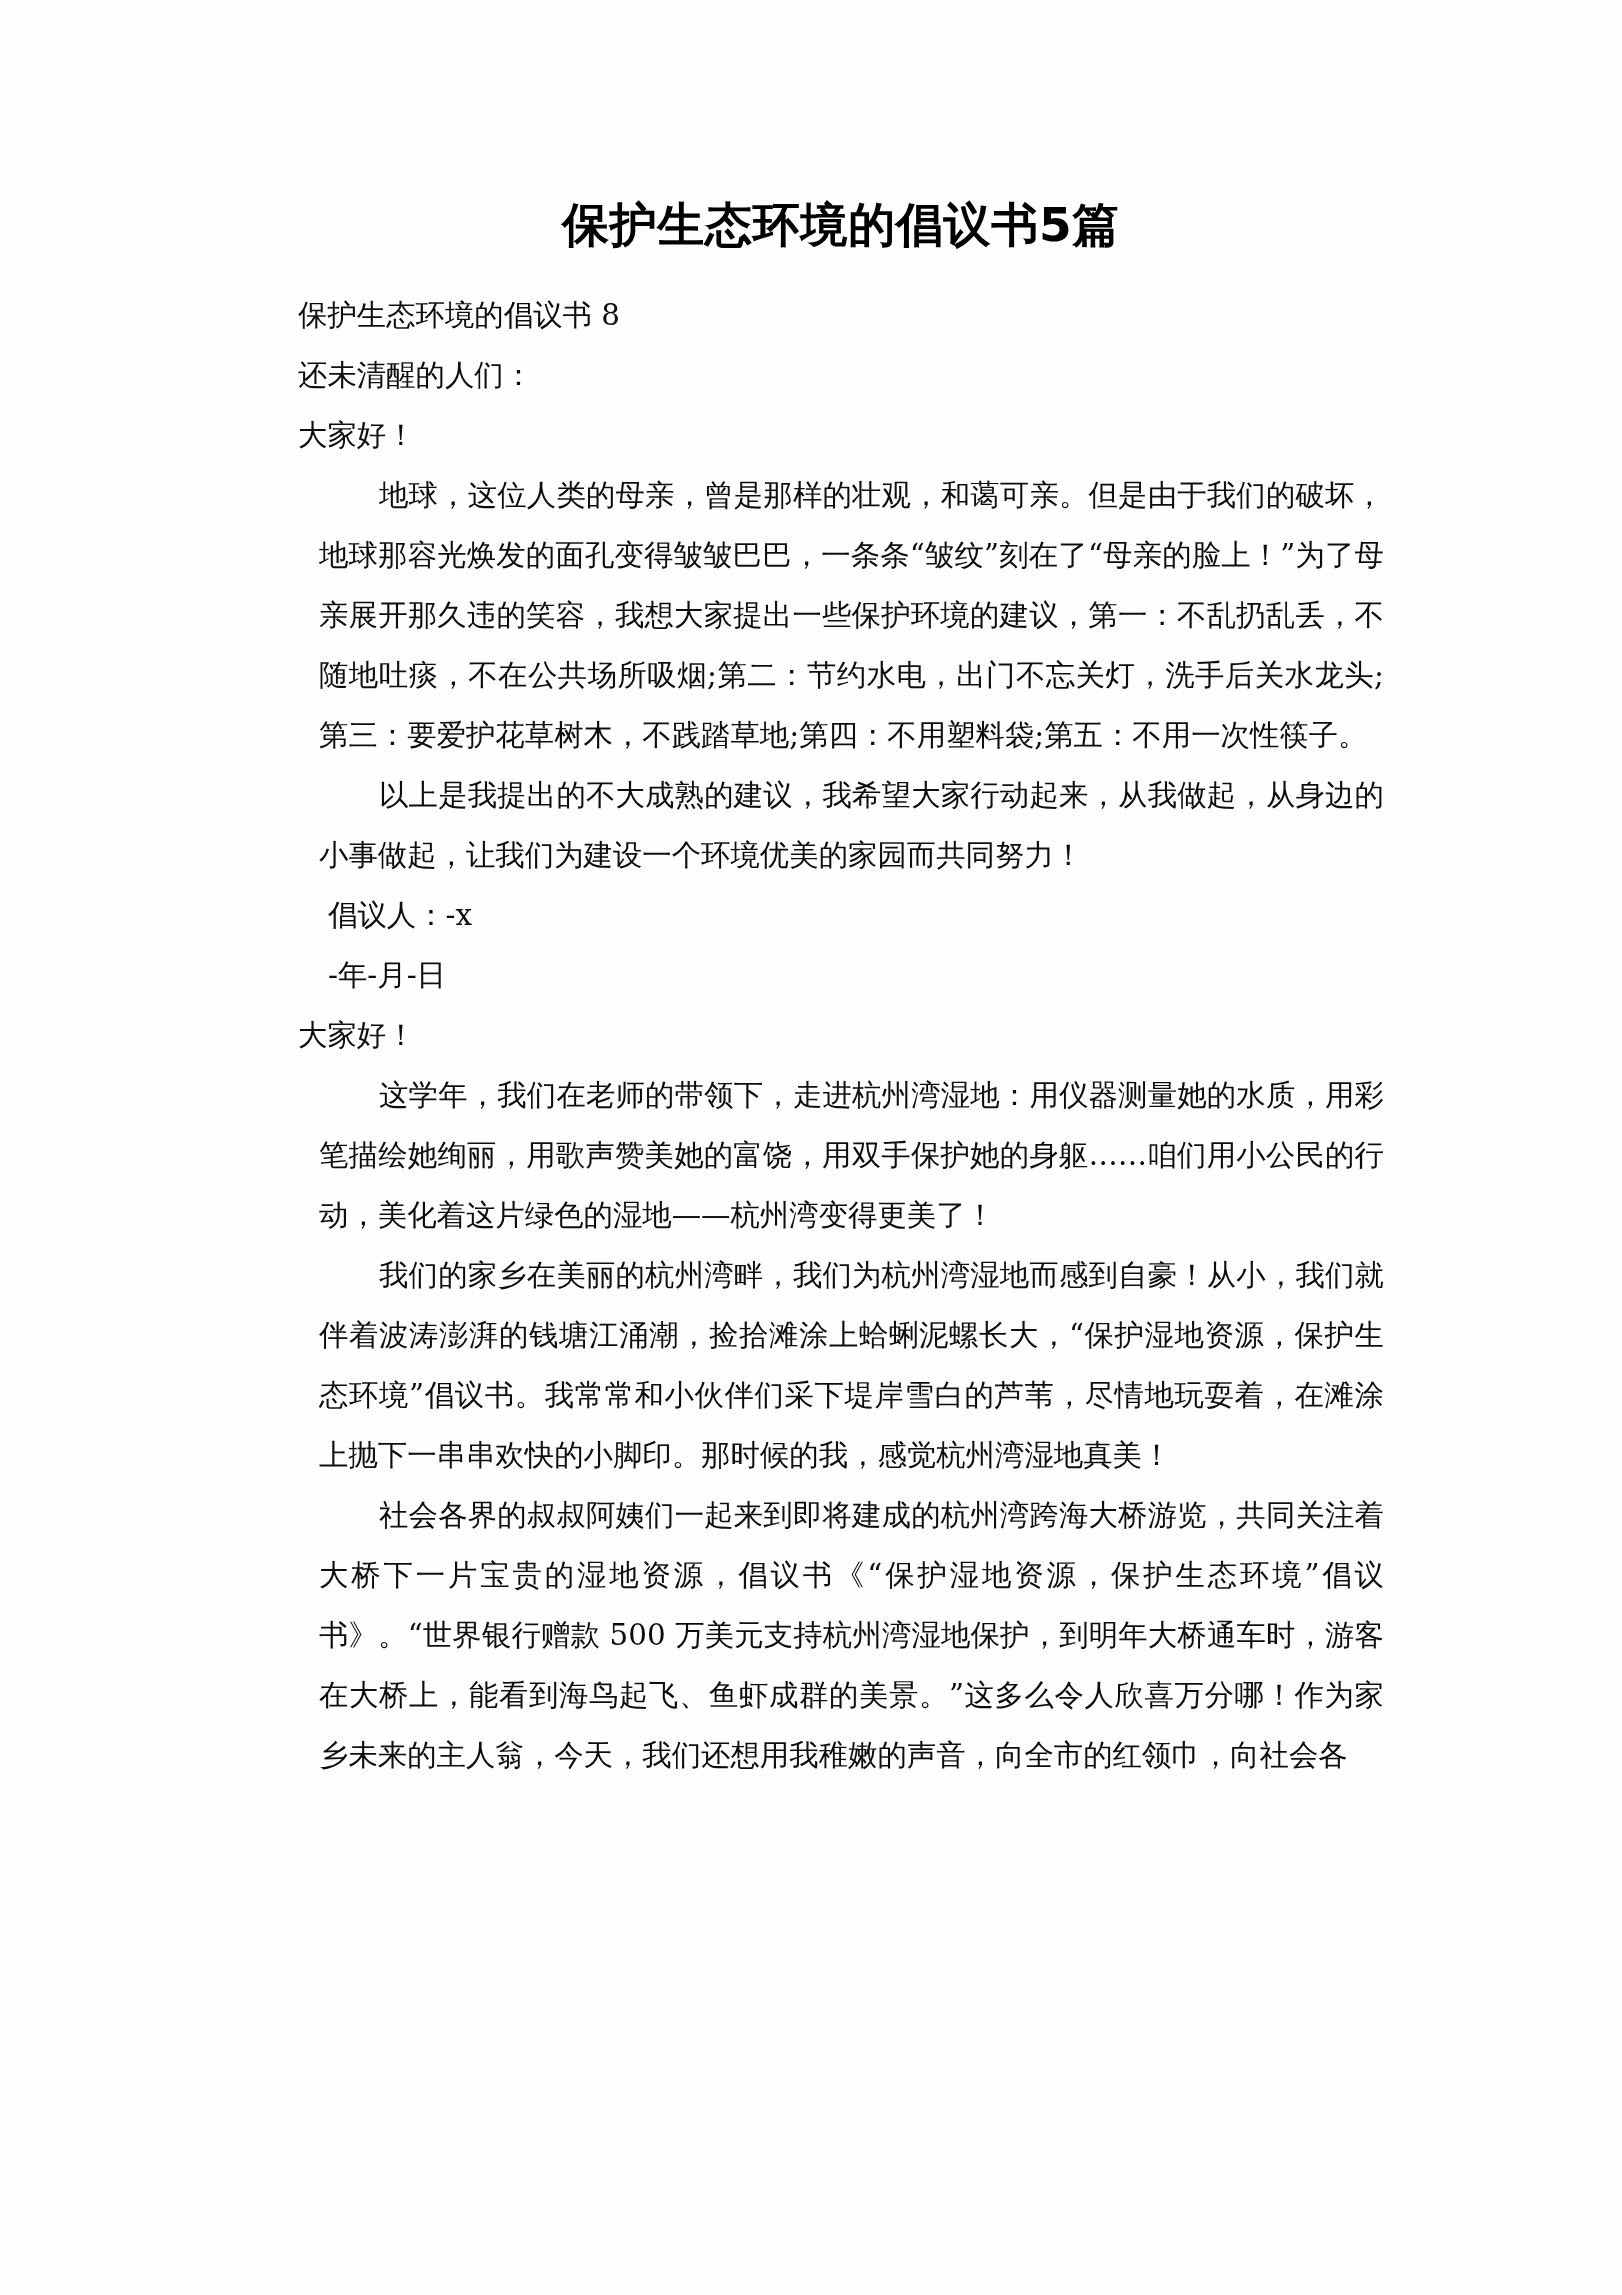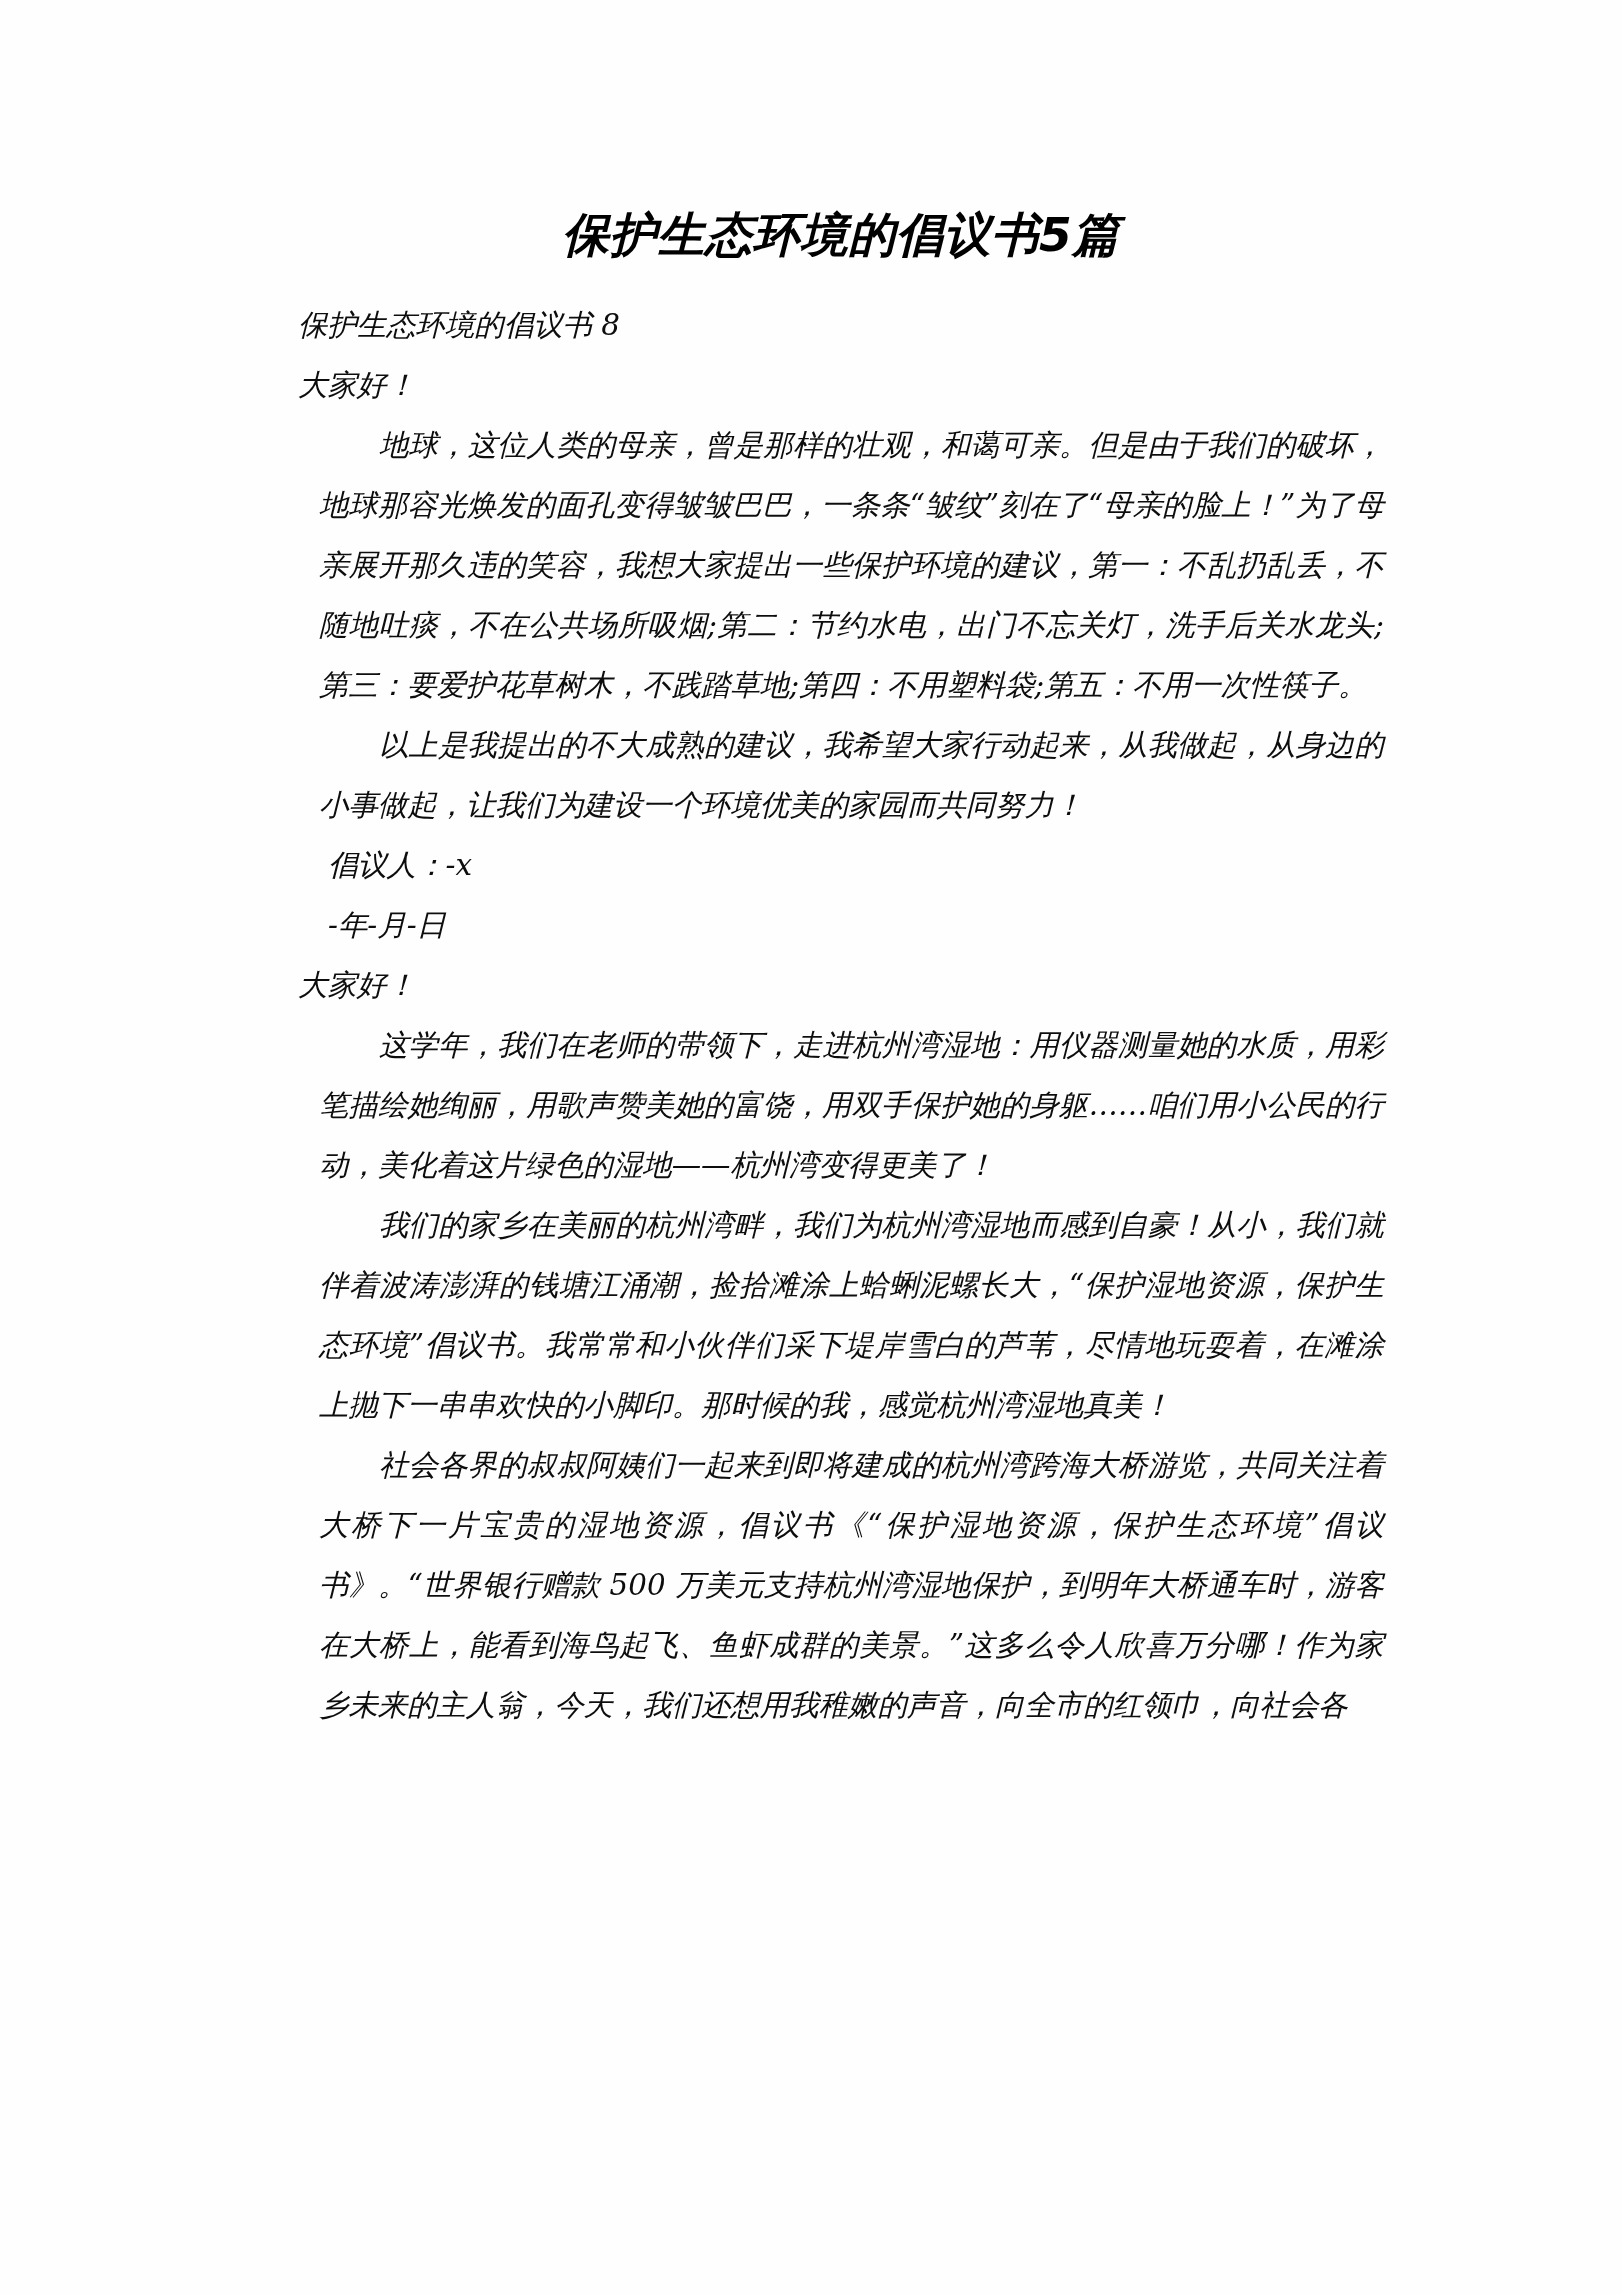"保护生态环境的倡议书5篇" .content { font-style: italic -> none; top: 18px -> 8px }
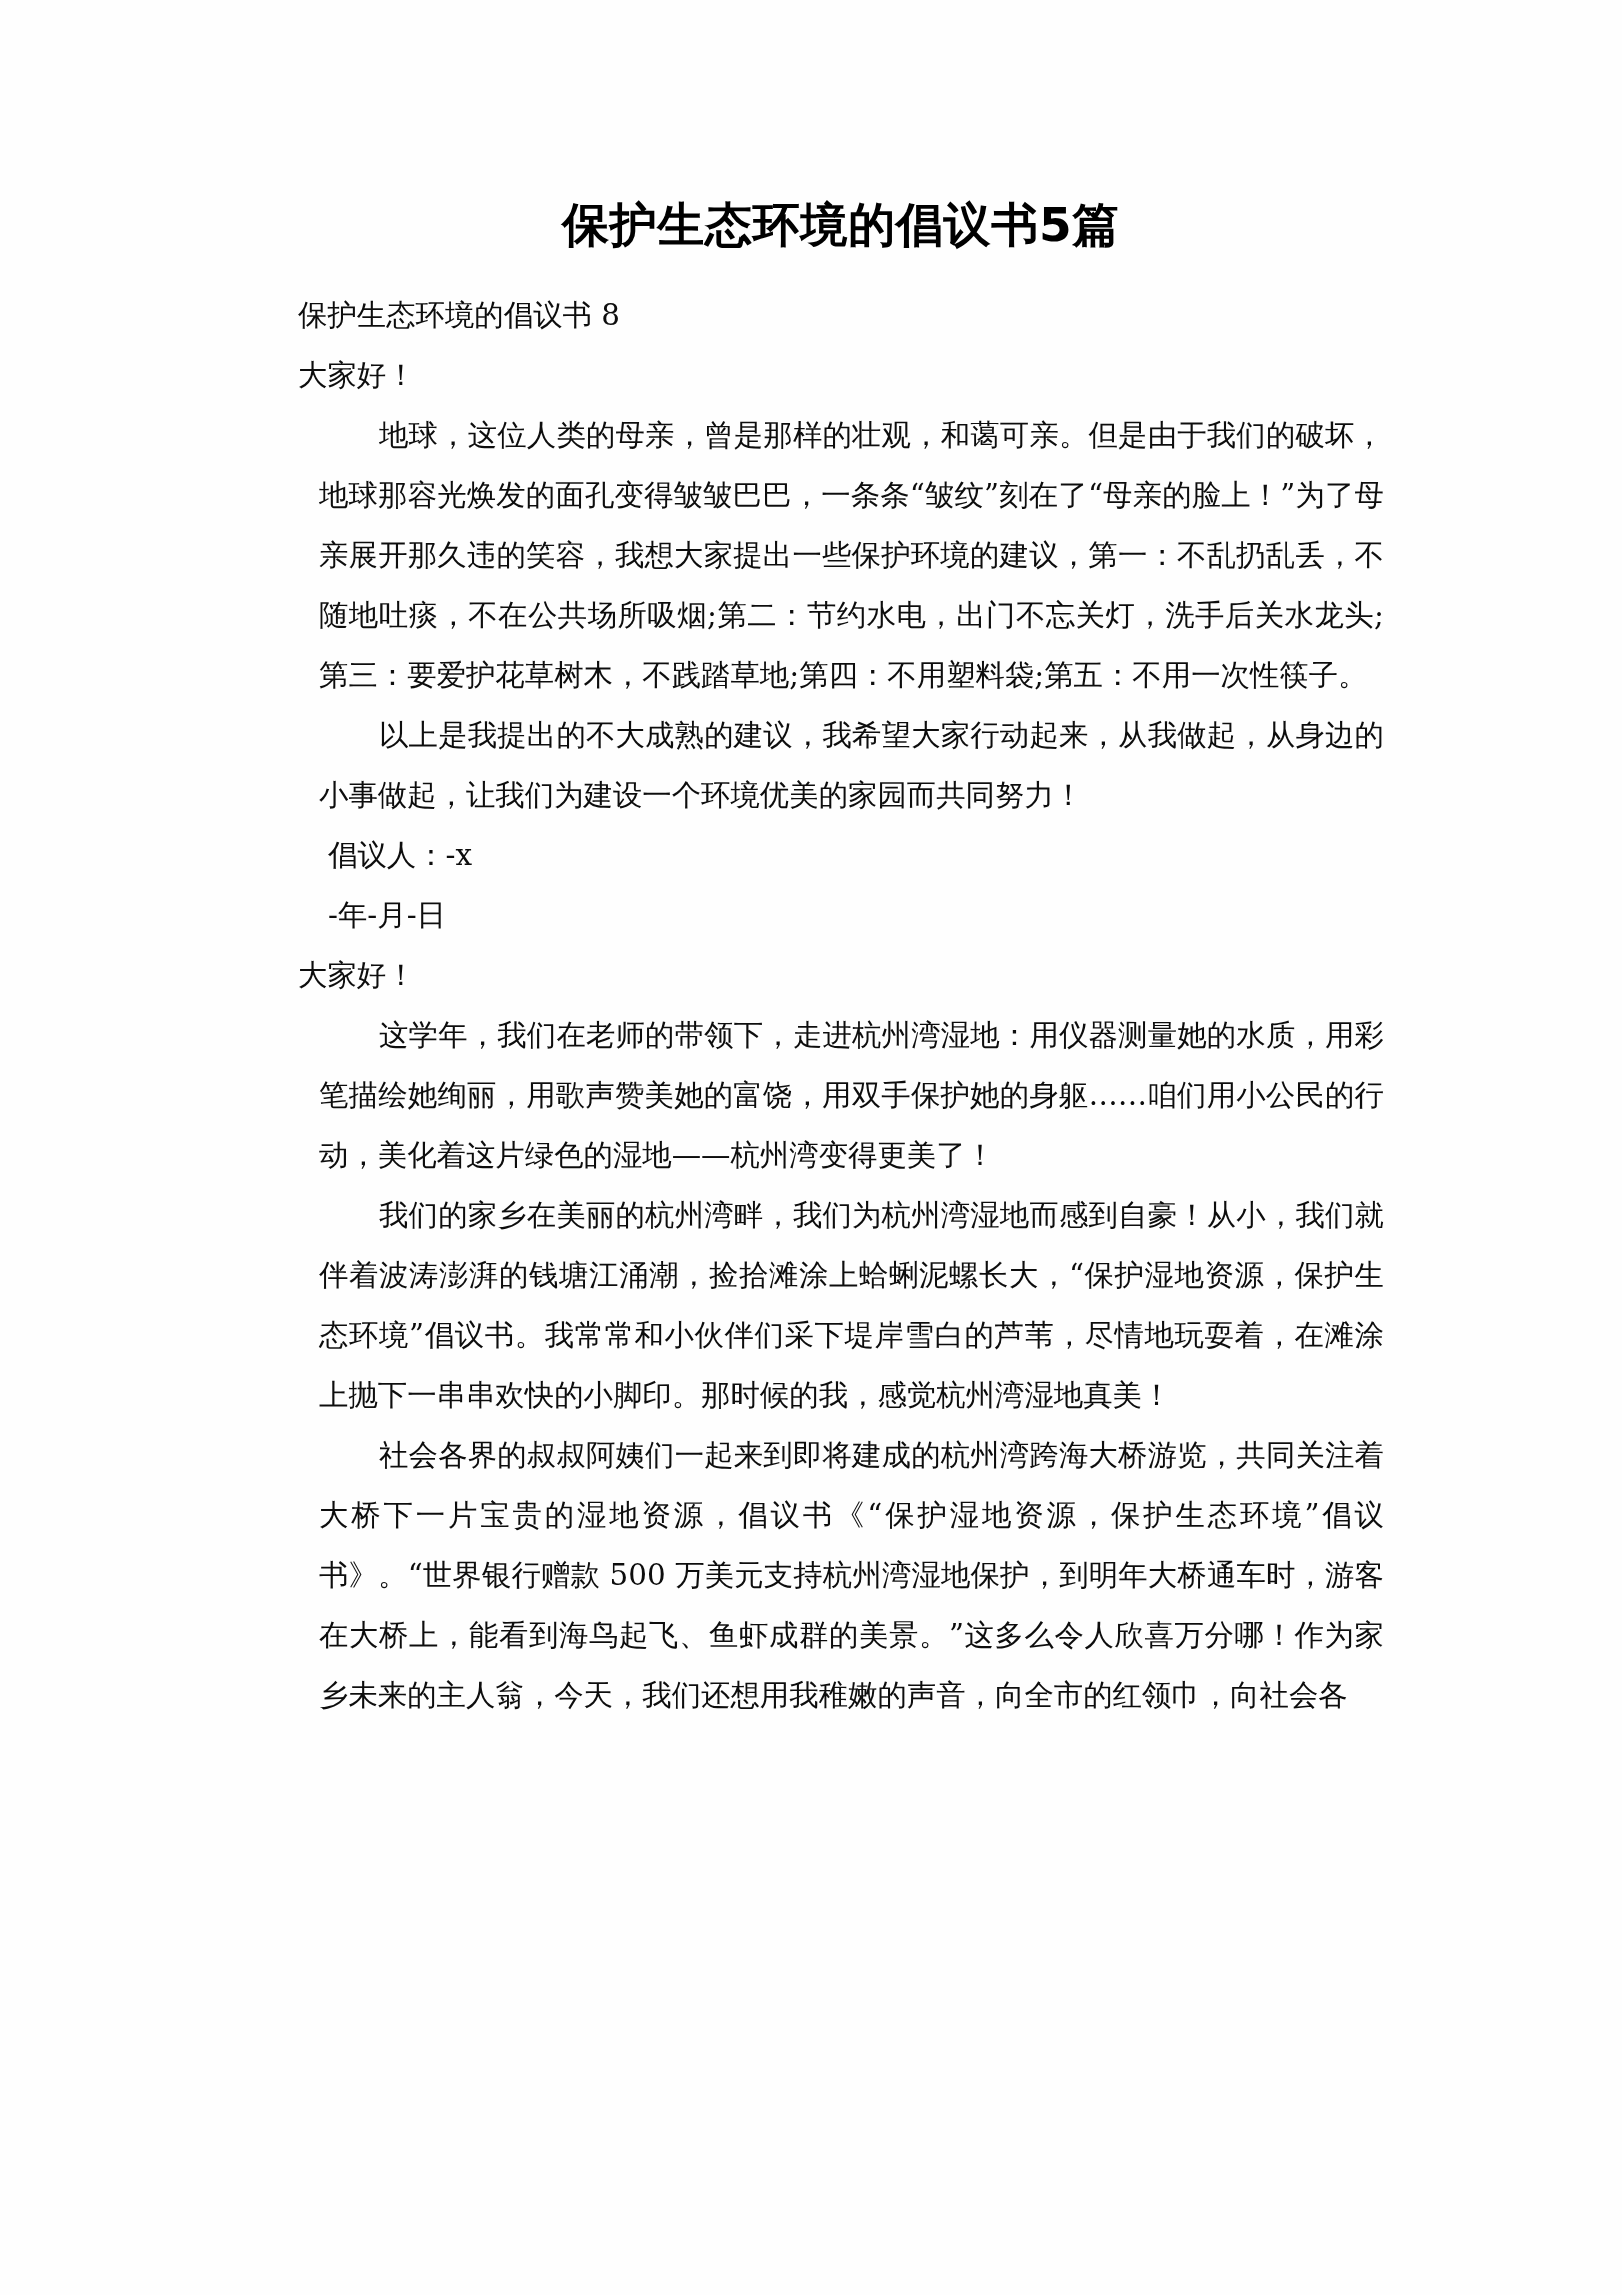"还未清醒的人们：" p.para { html: none -> <p>还未清醒的人们：</p> }
